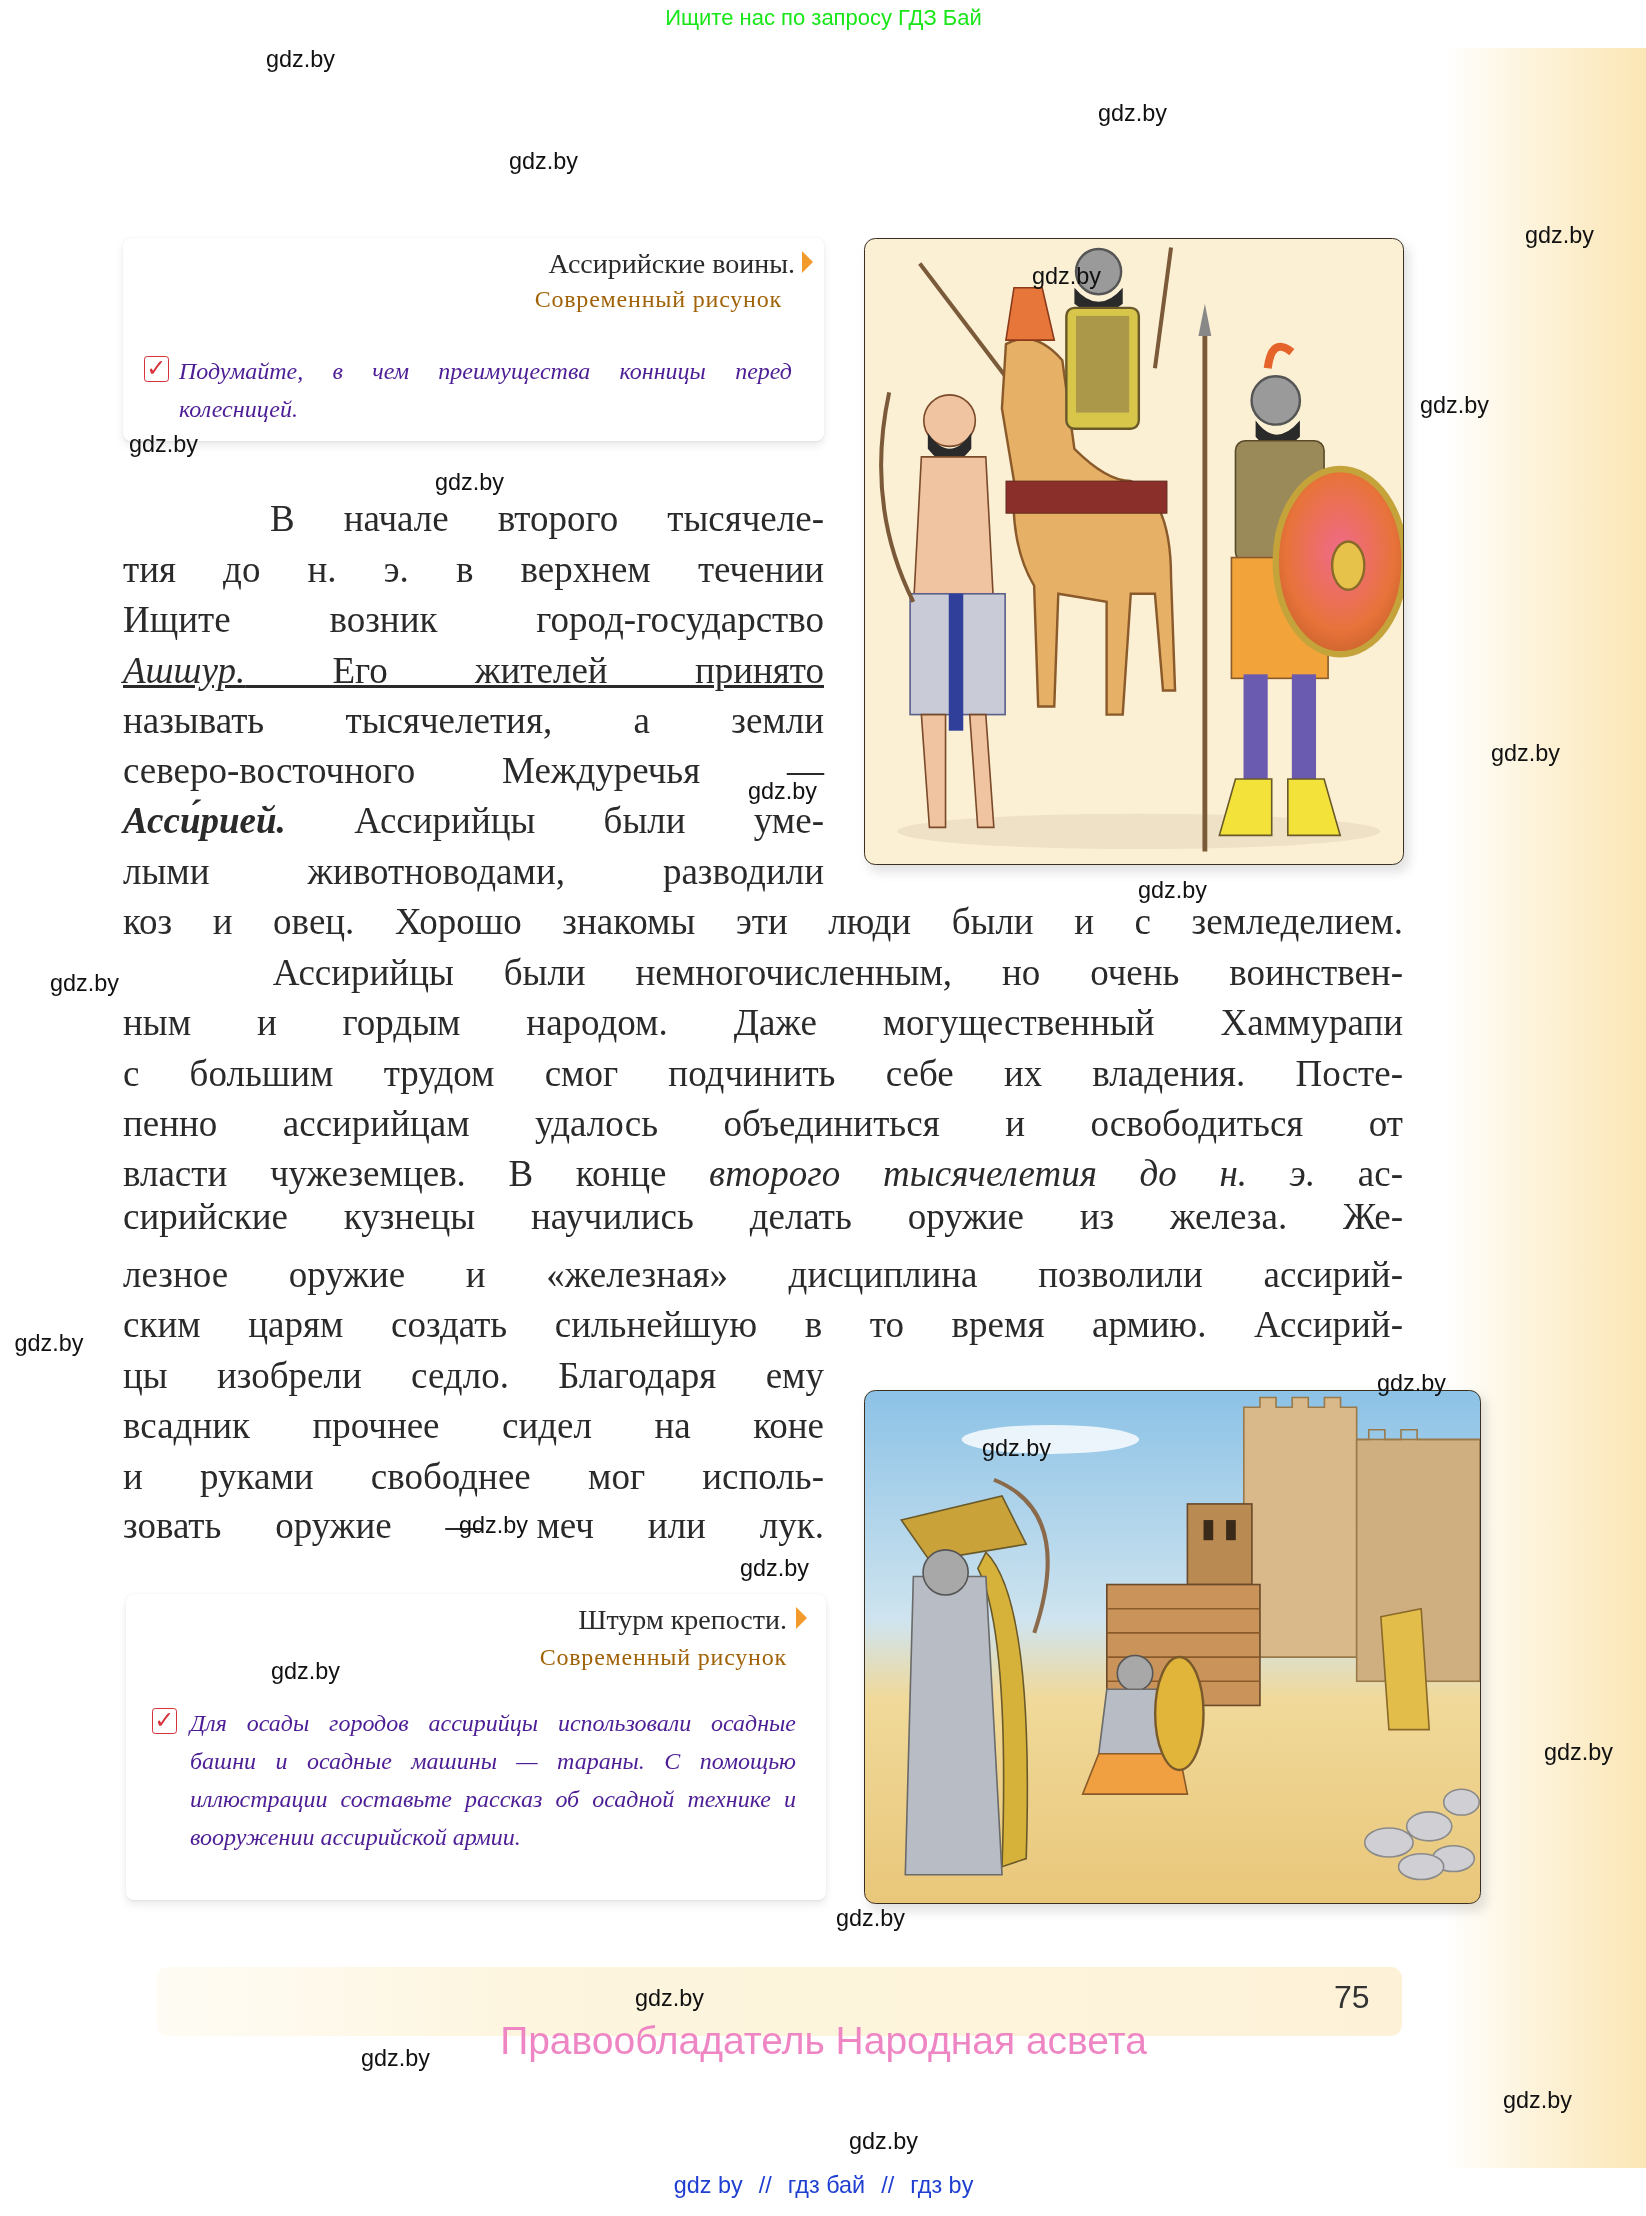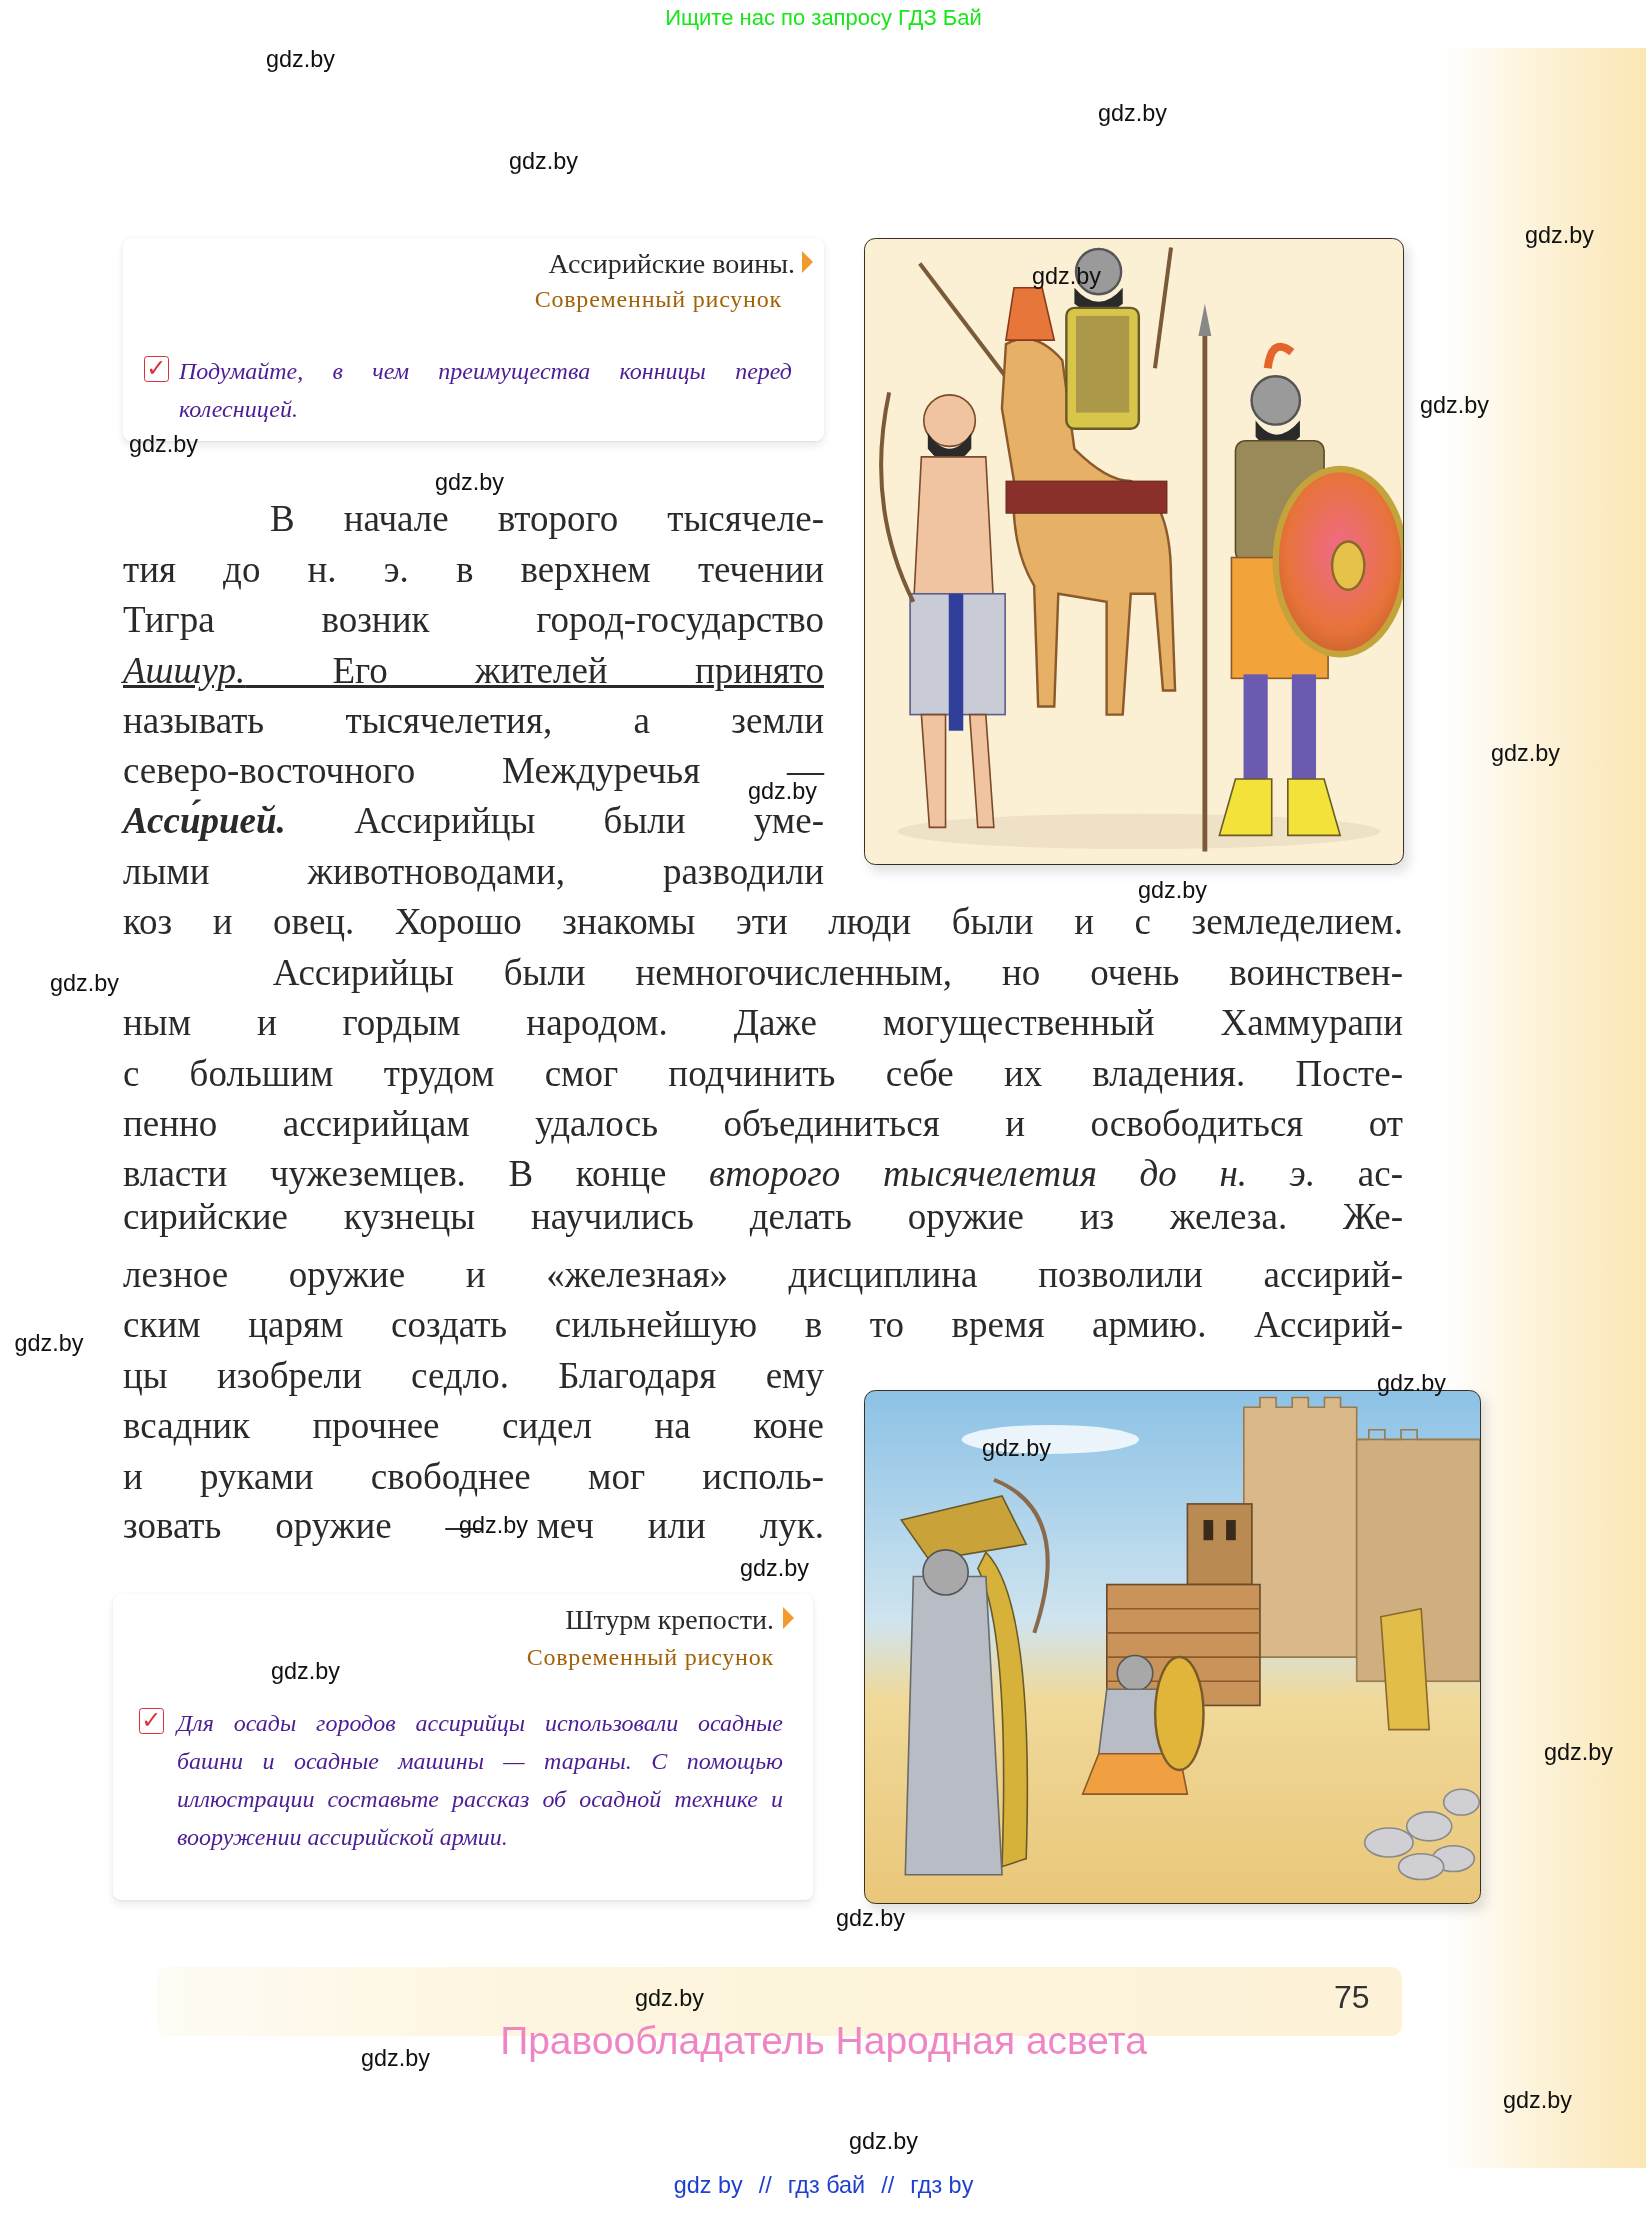"Тигра возник город-государство" span { text: Тигра -> Ищите }
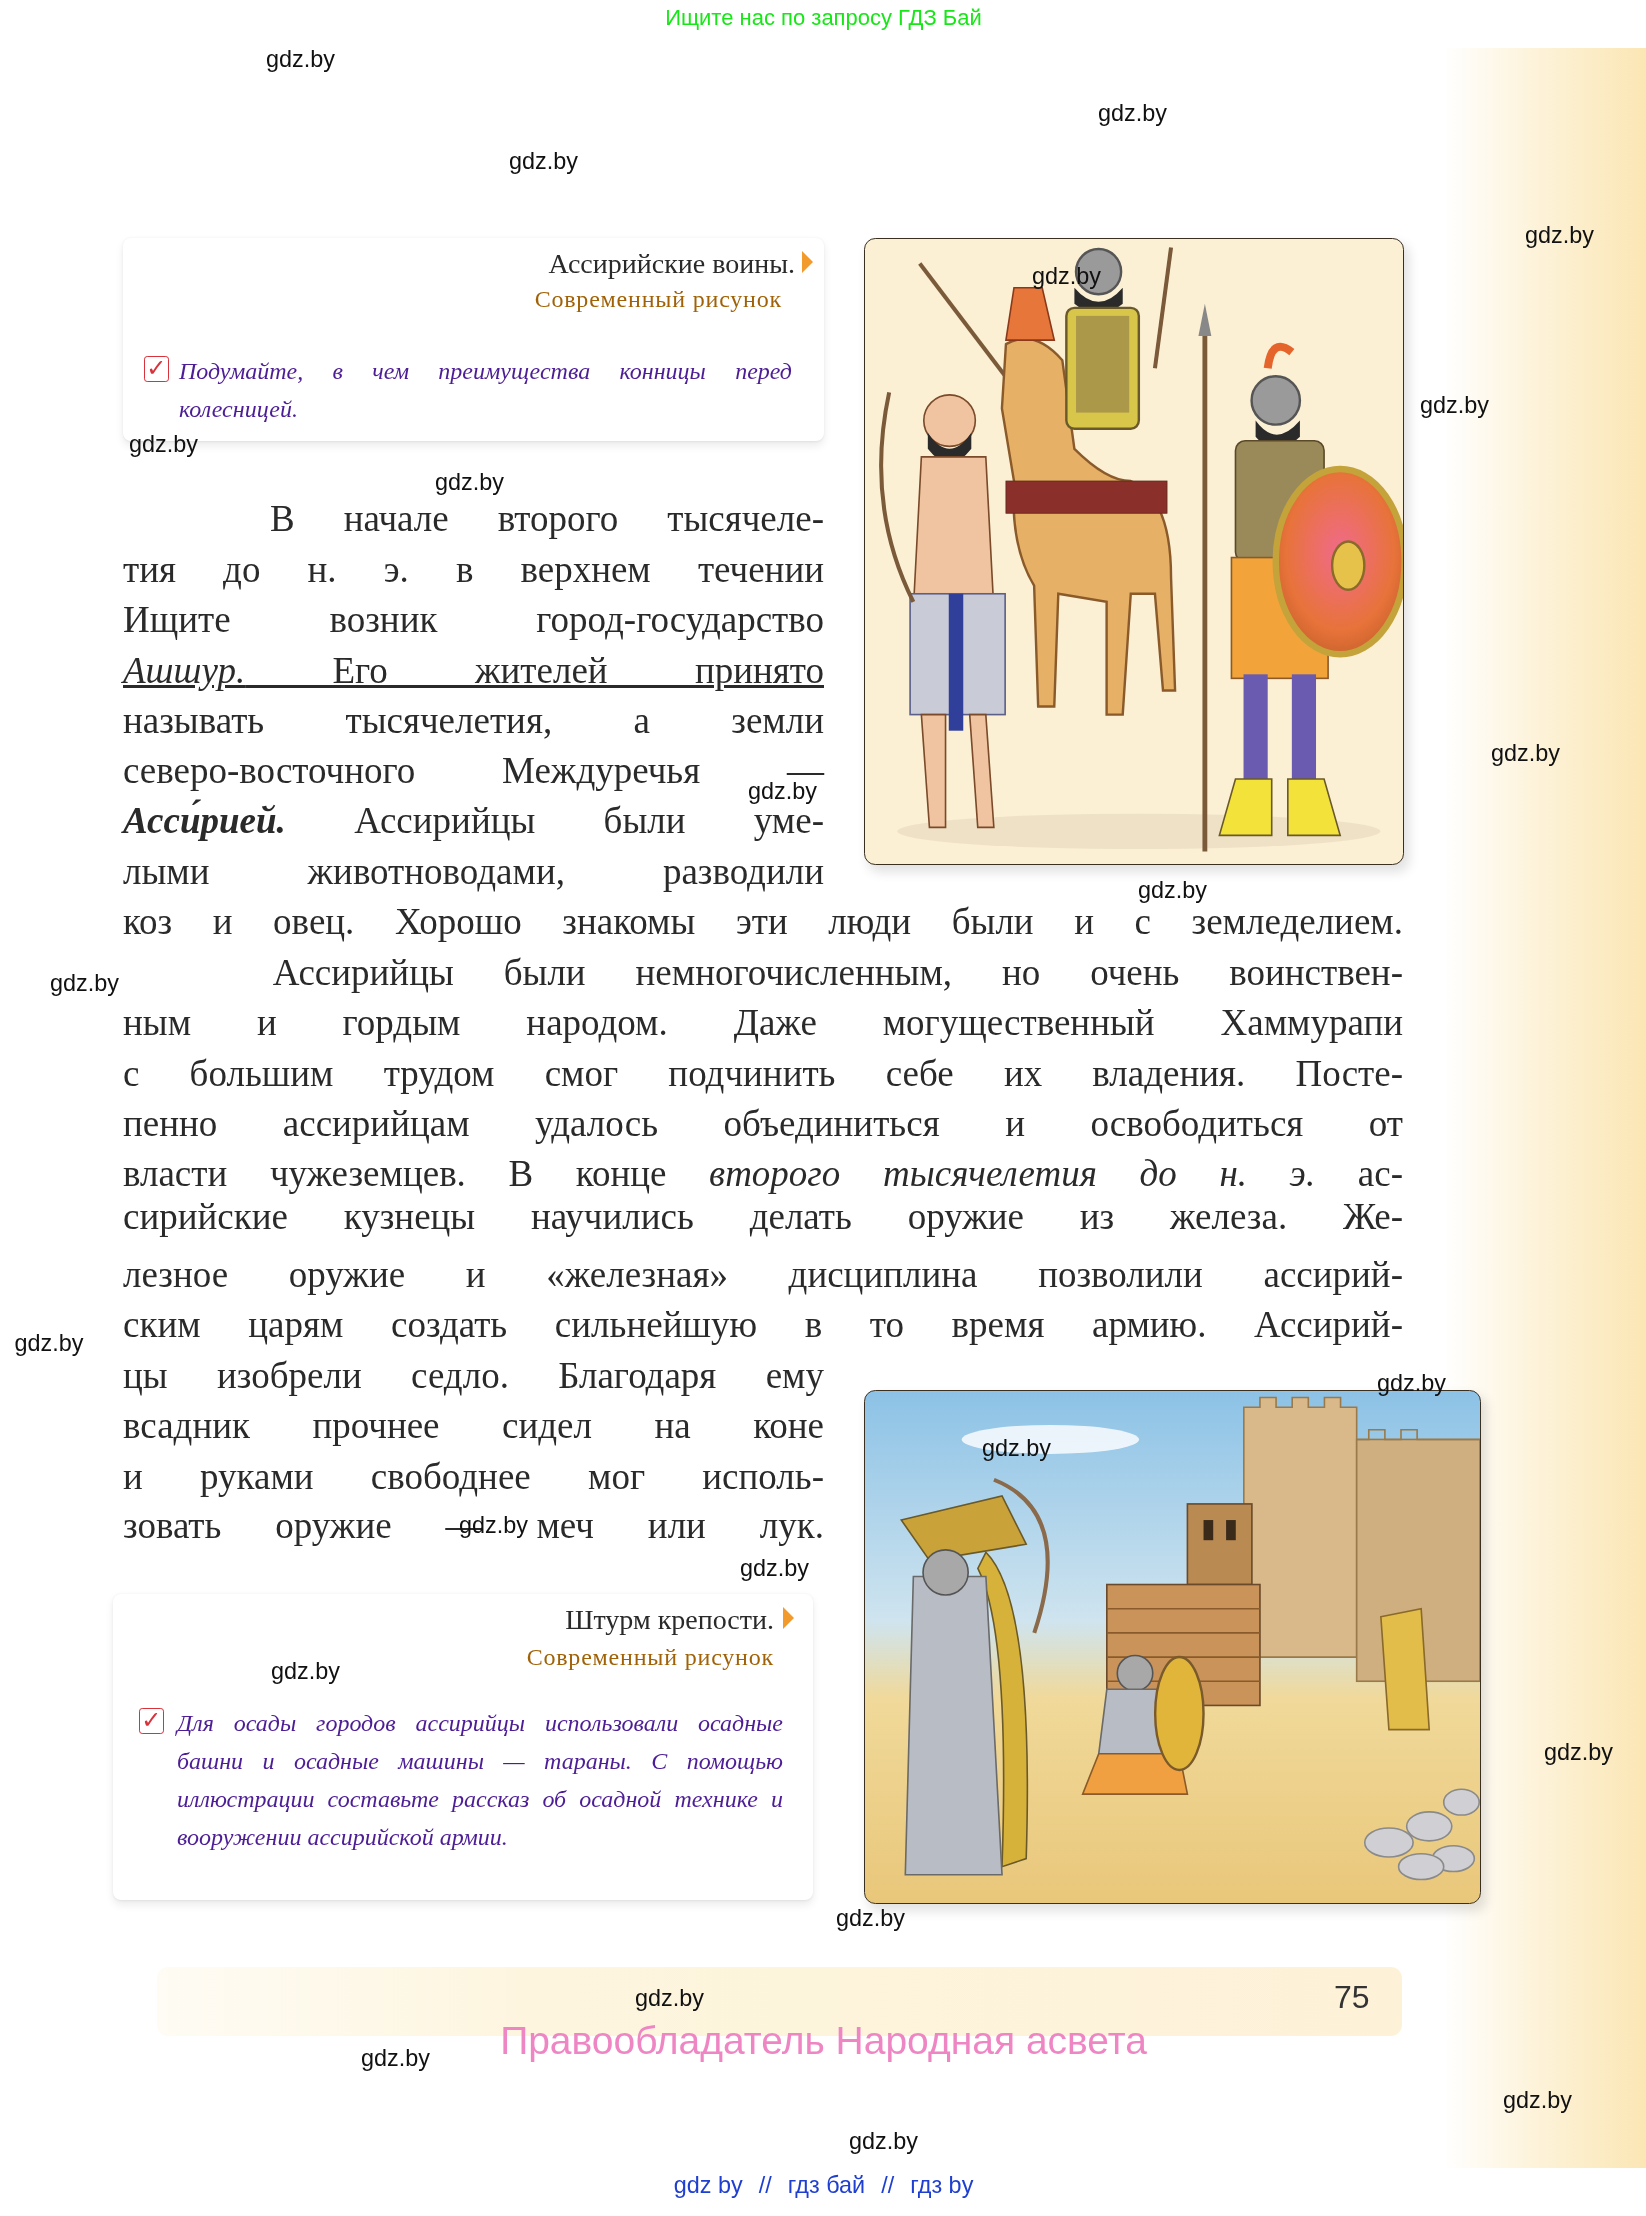"Штурм крепости." div.abs { left: 113px -> 126px }
